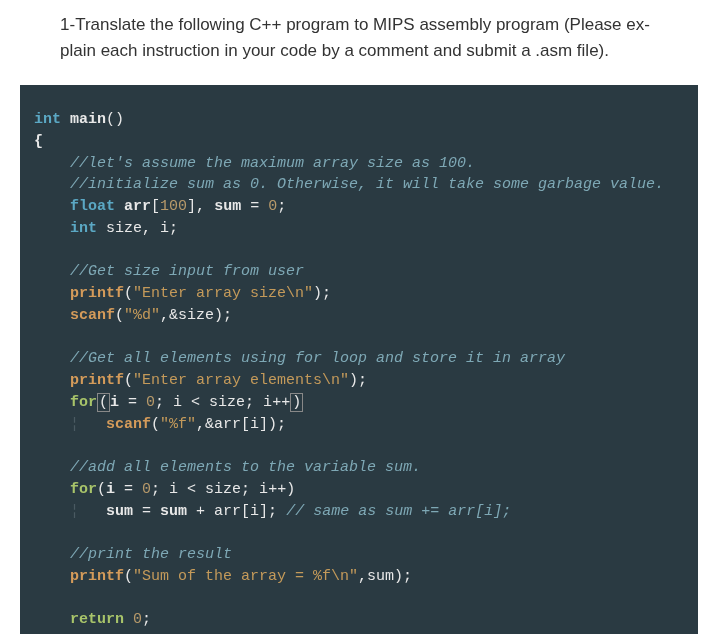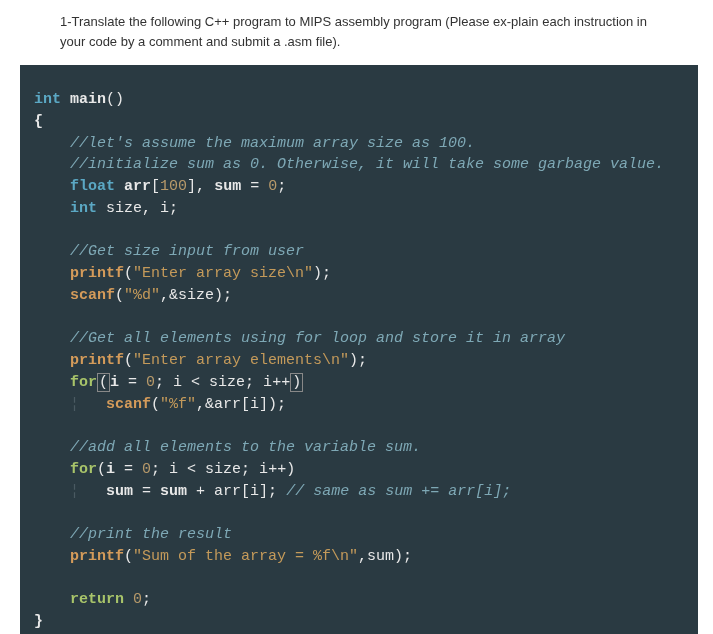"1-Translate the following C++ program" .question { font-size: 13px -> 17px; margin-bottom: 14px -> 22px }
